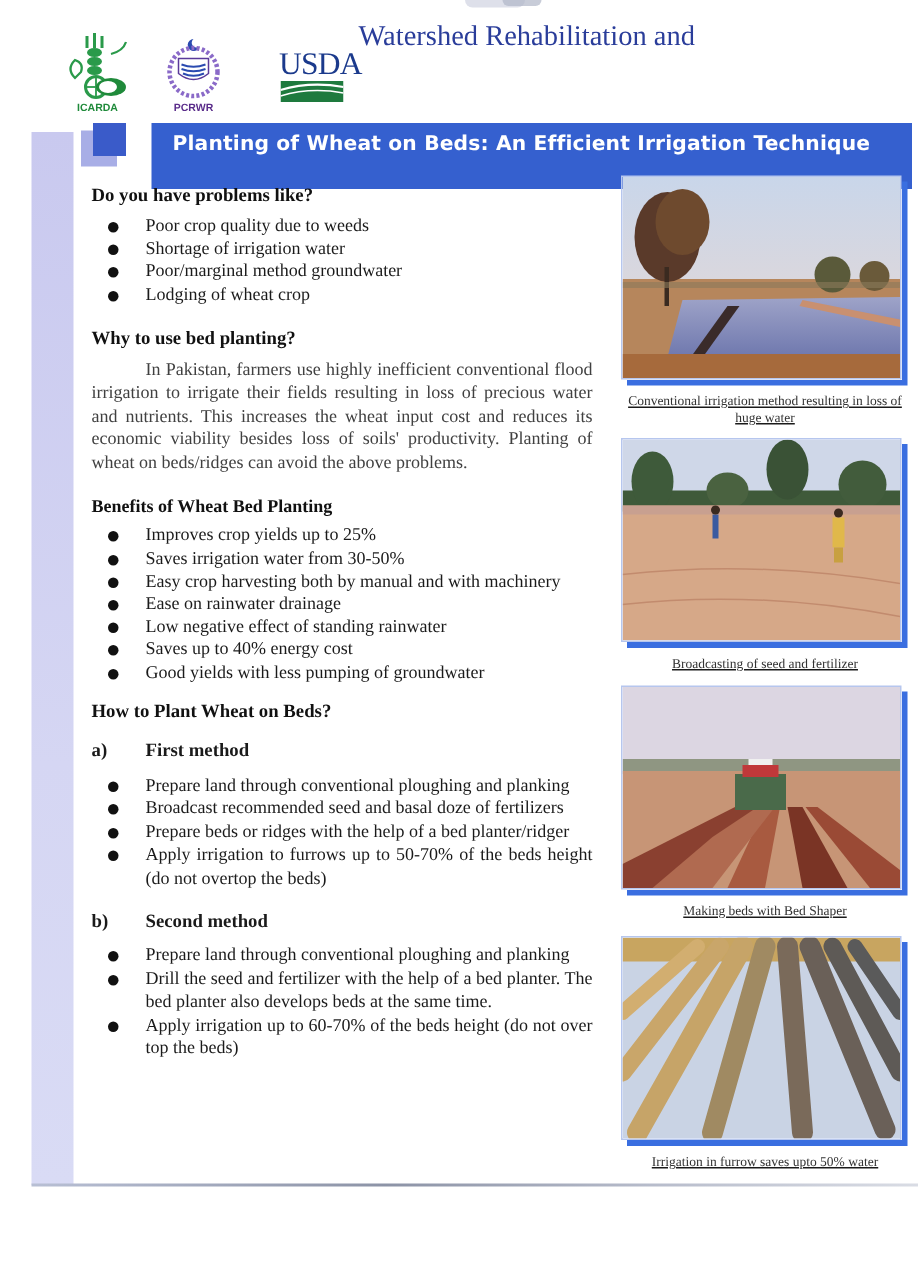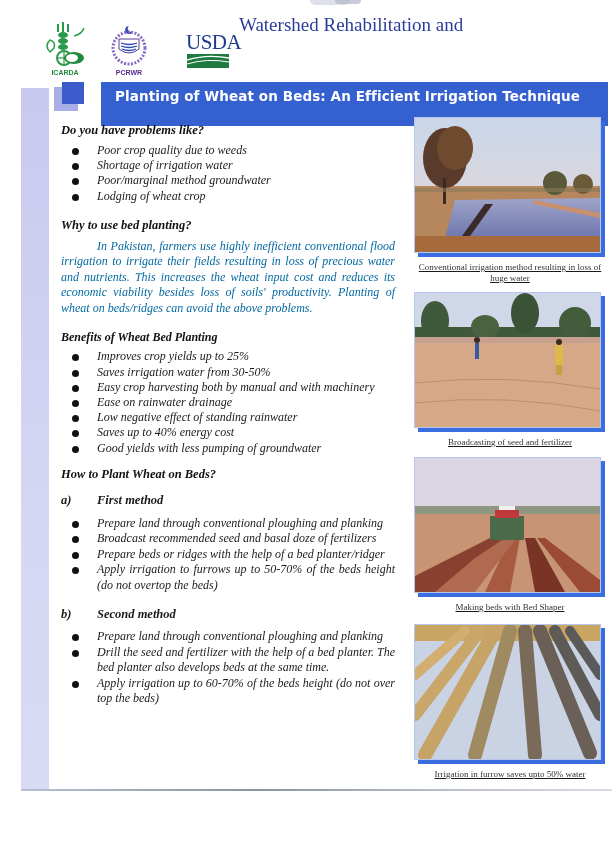"Do you have problems like?" .content { font-style: italic -> none }
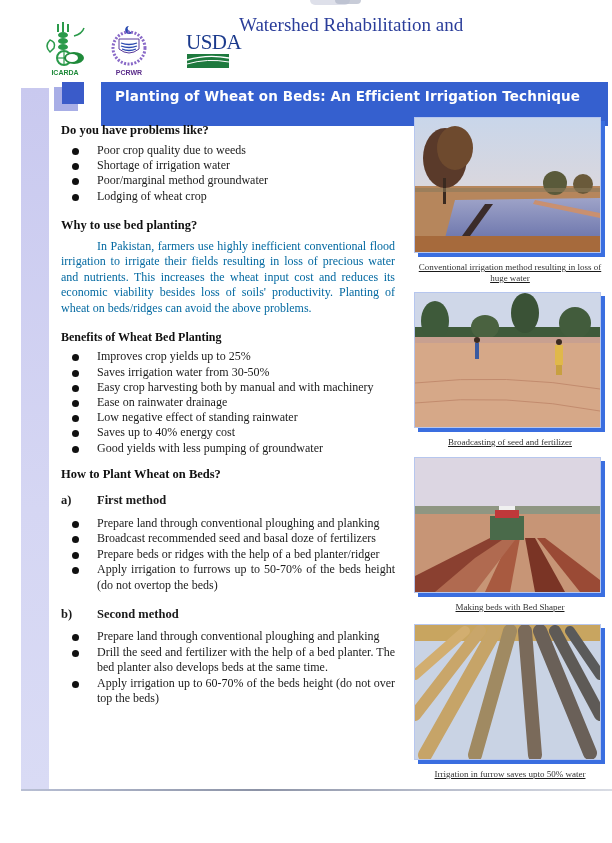"In Pakistan, farmers use highly" .para { color: #0369a1 -> #404040 }
